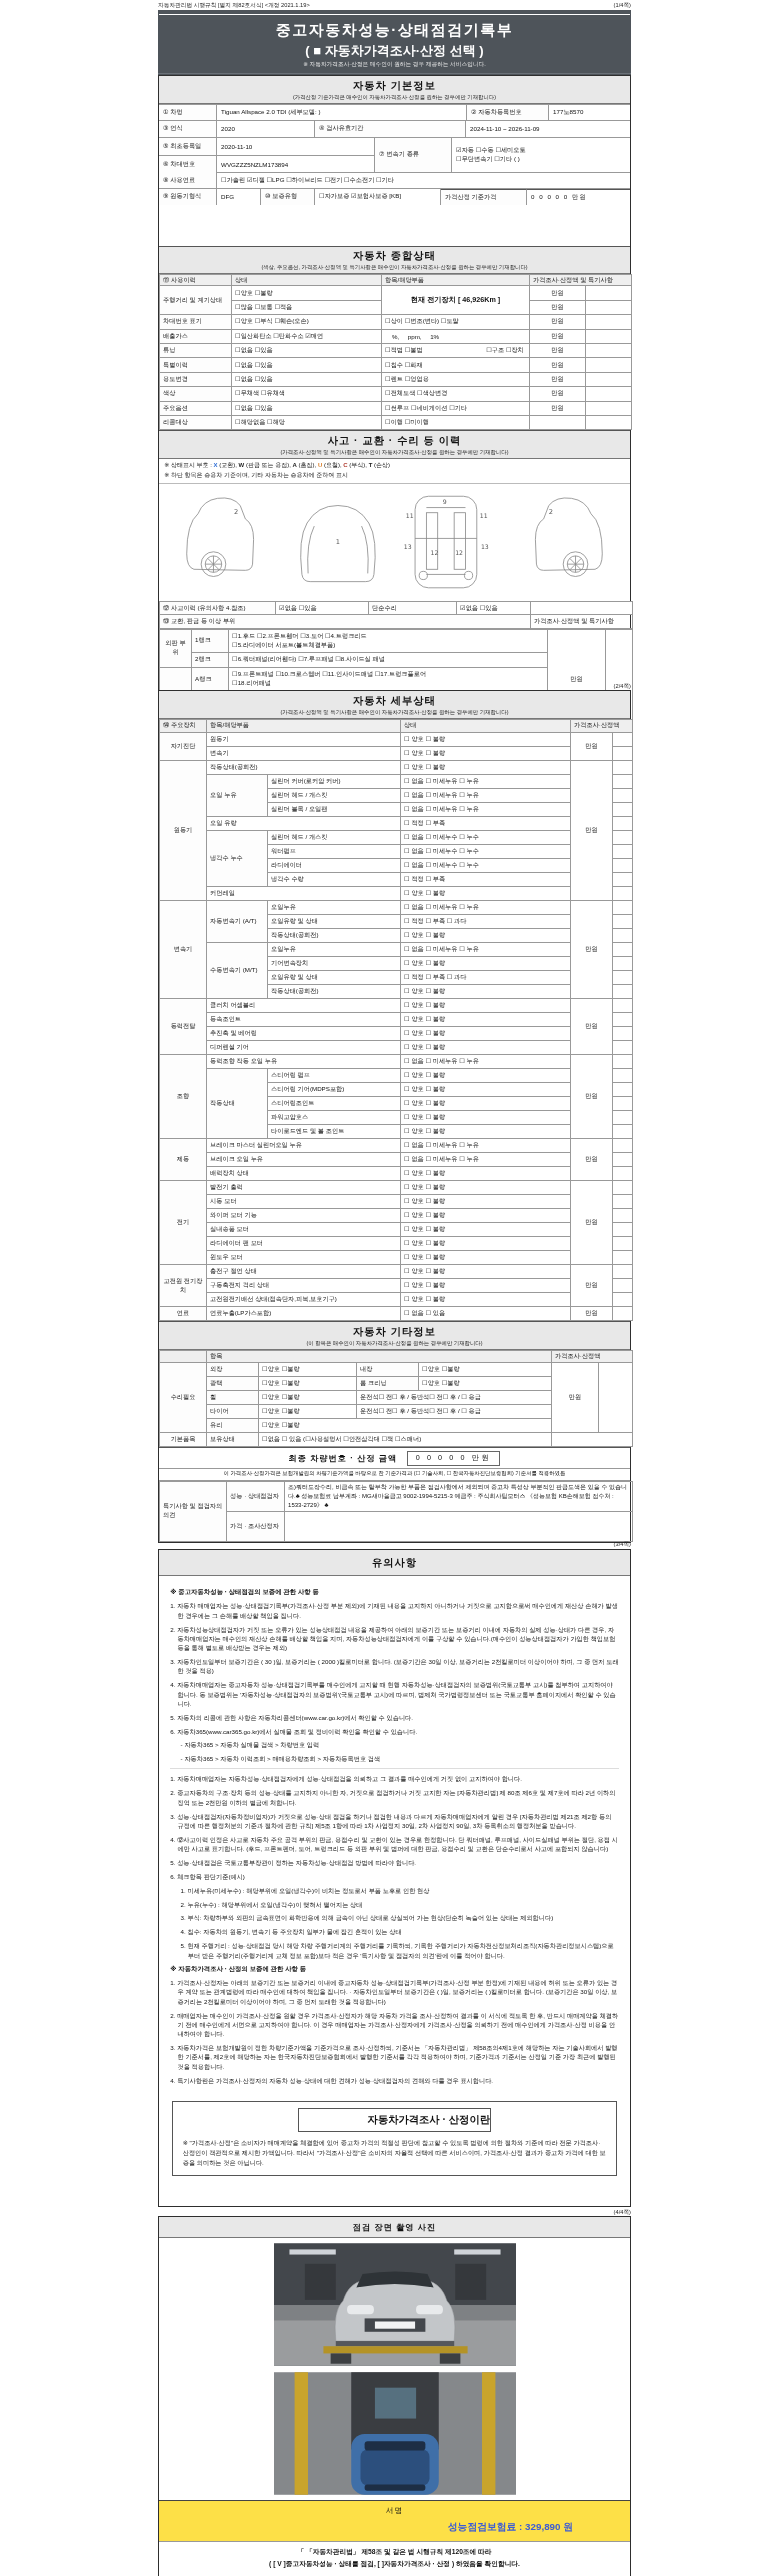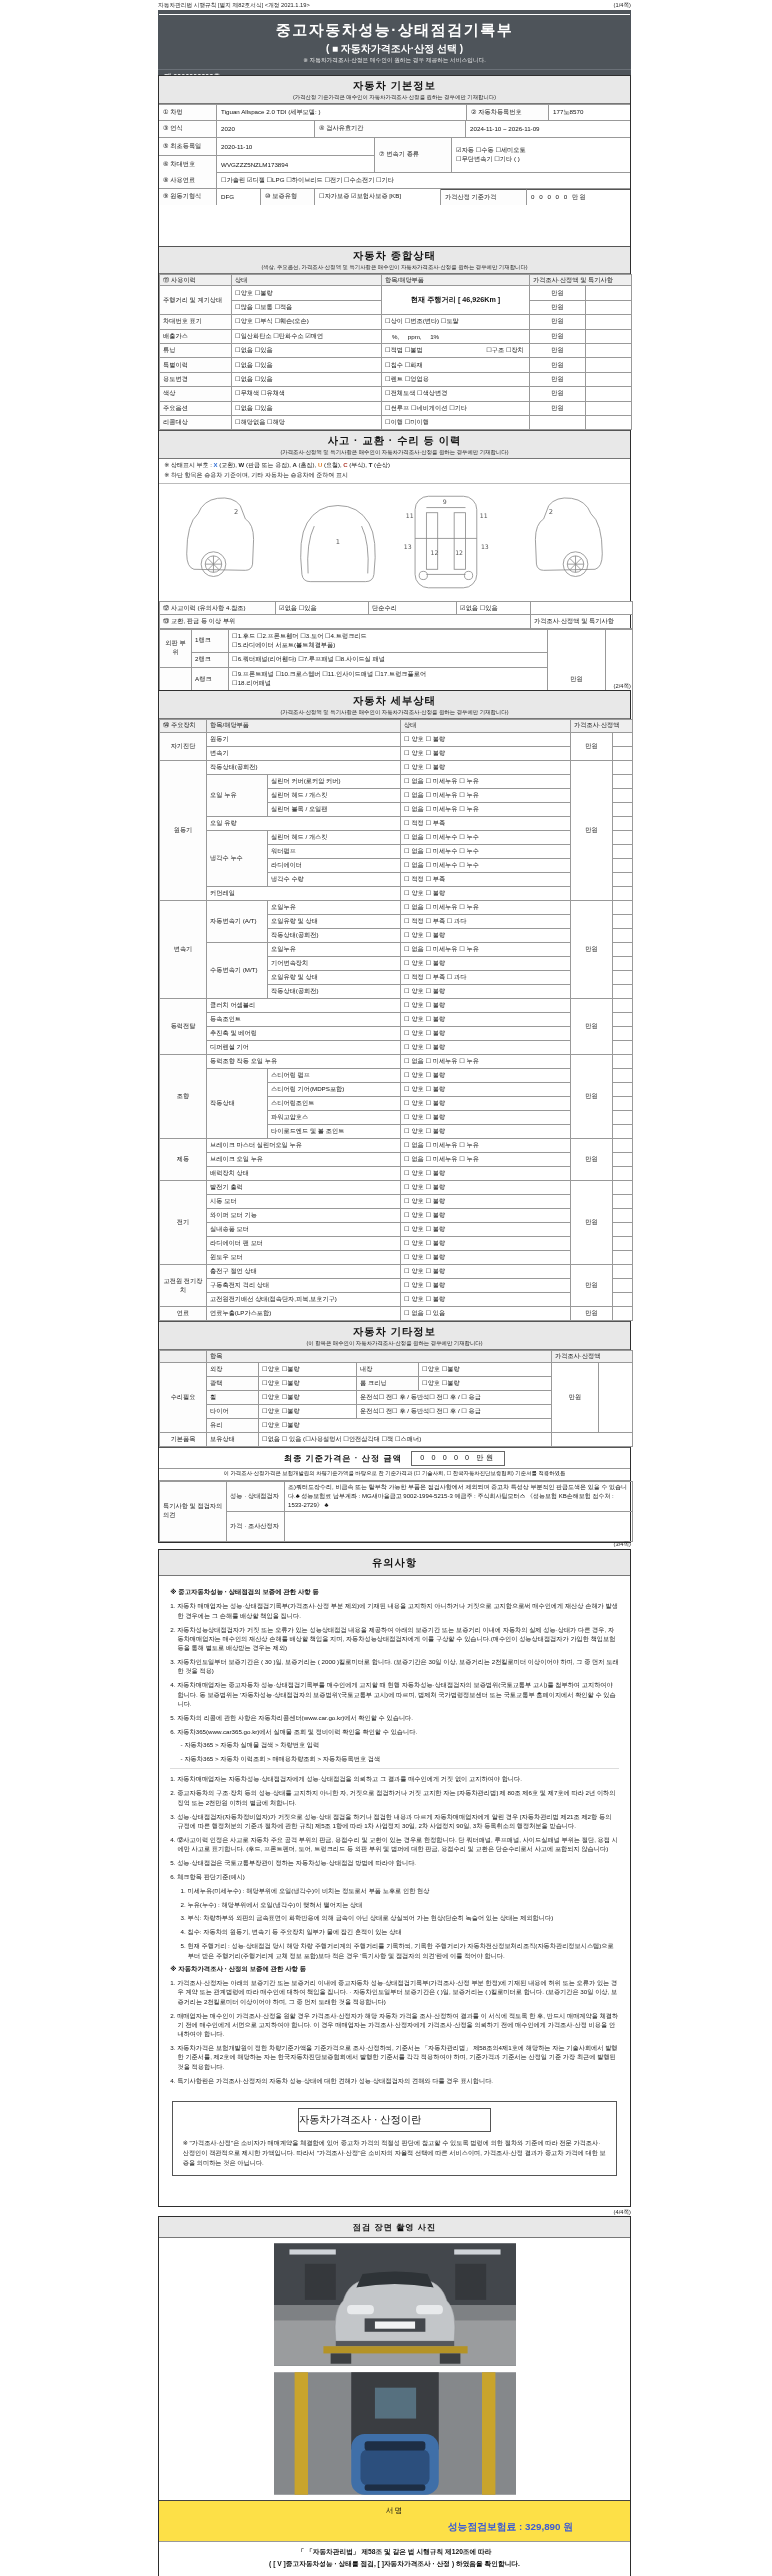"( ■ 자동차가격조사·산정 선택 )" .t-sub { font-size: 10px -> 13px }
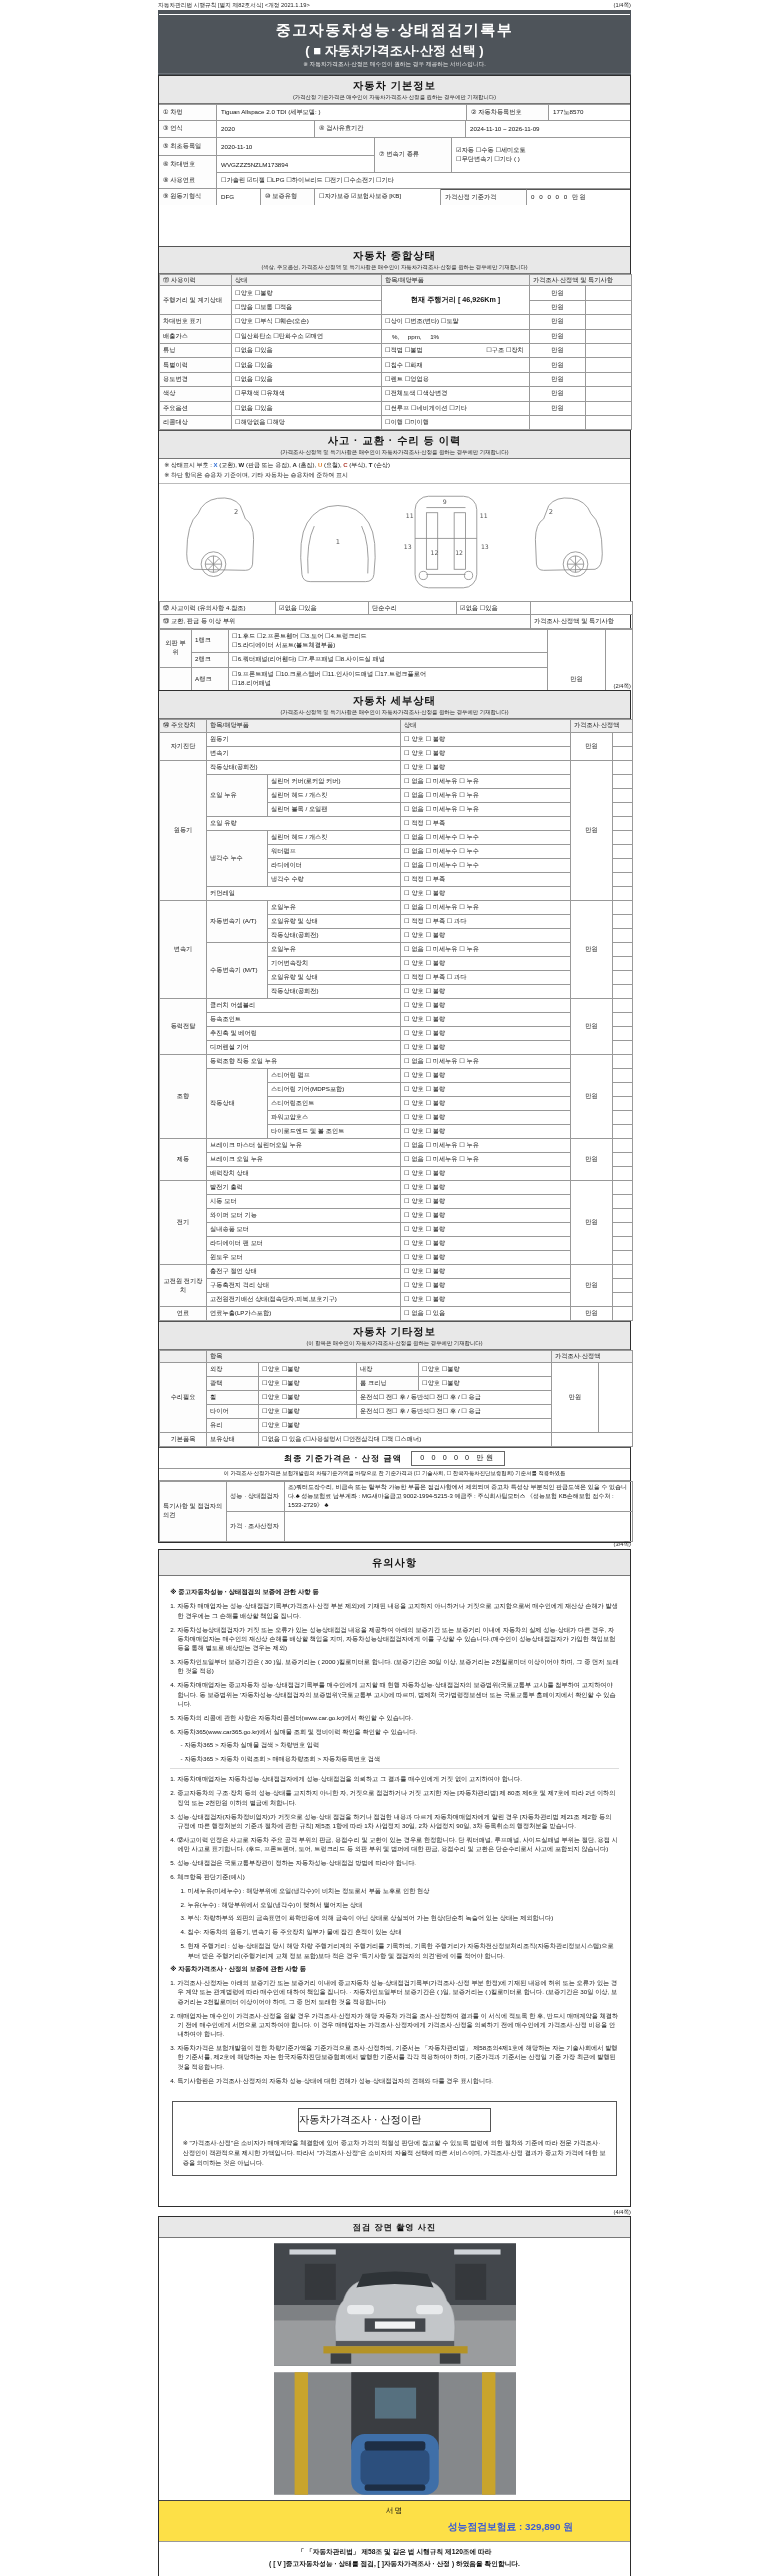"현재 주행거리 [ 46,926Km ]" td.mileage { text: 주행거리 -> 전기장치 }
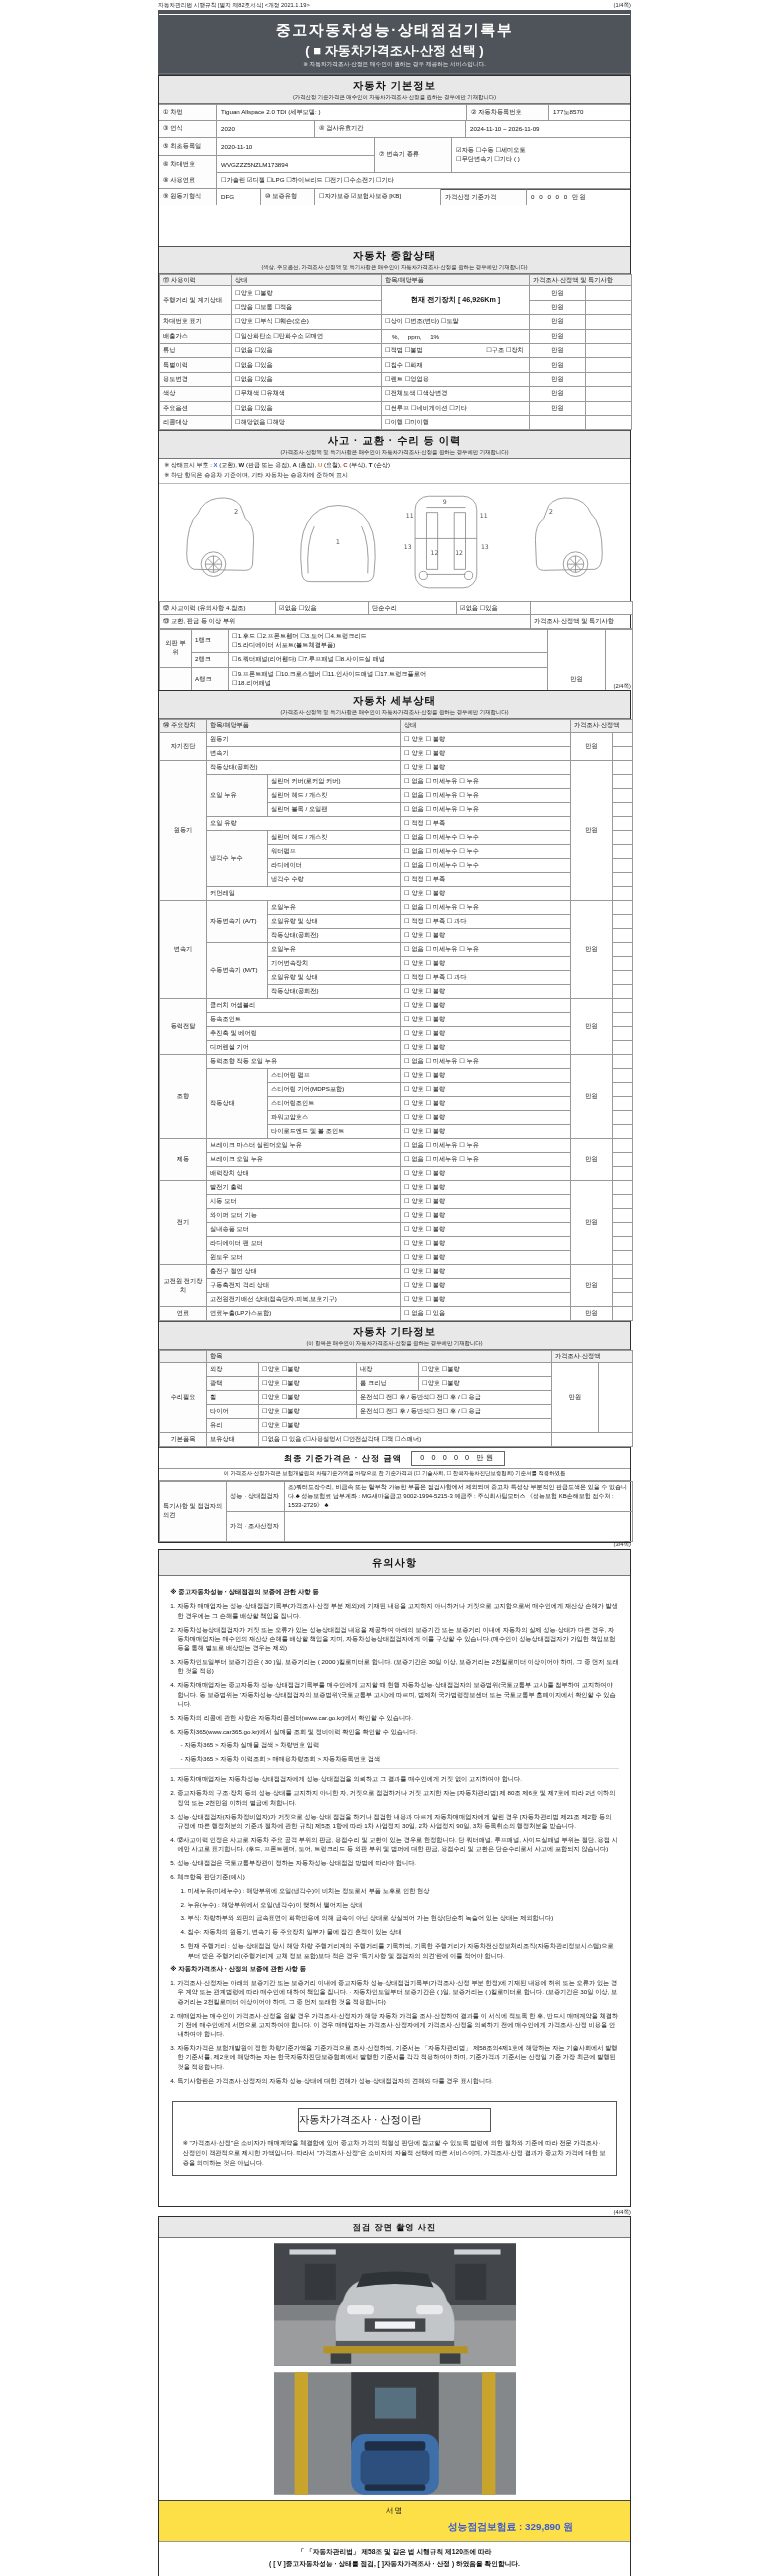"최종 기준가격은 · 산정 금액" span.fl { text: 기준가격은 -> 차량번호 }
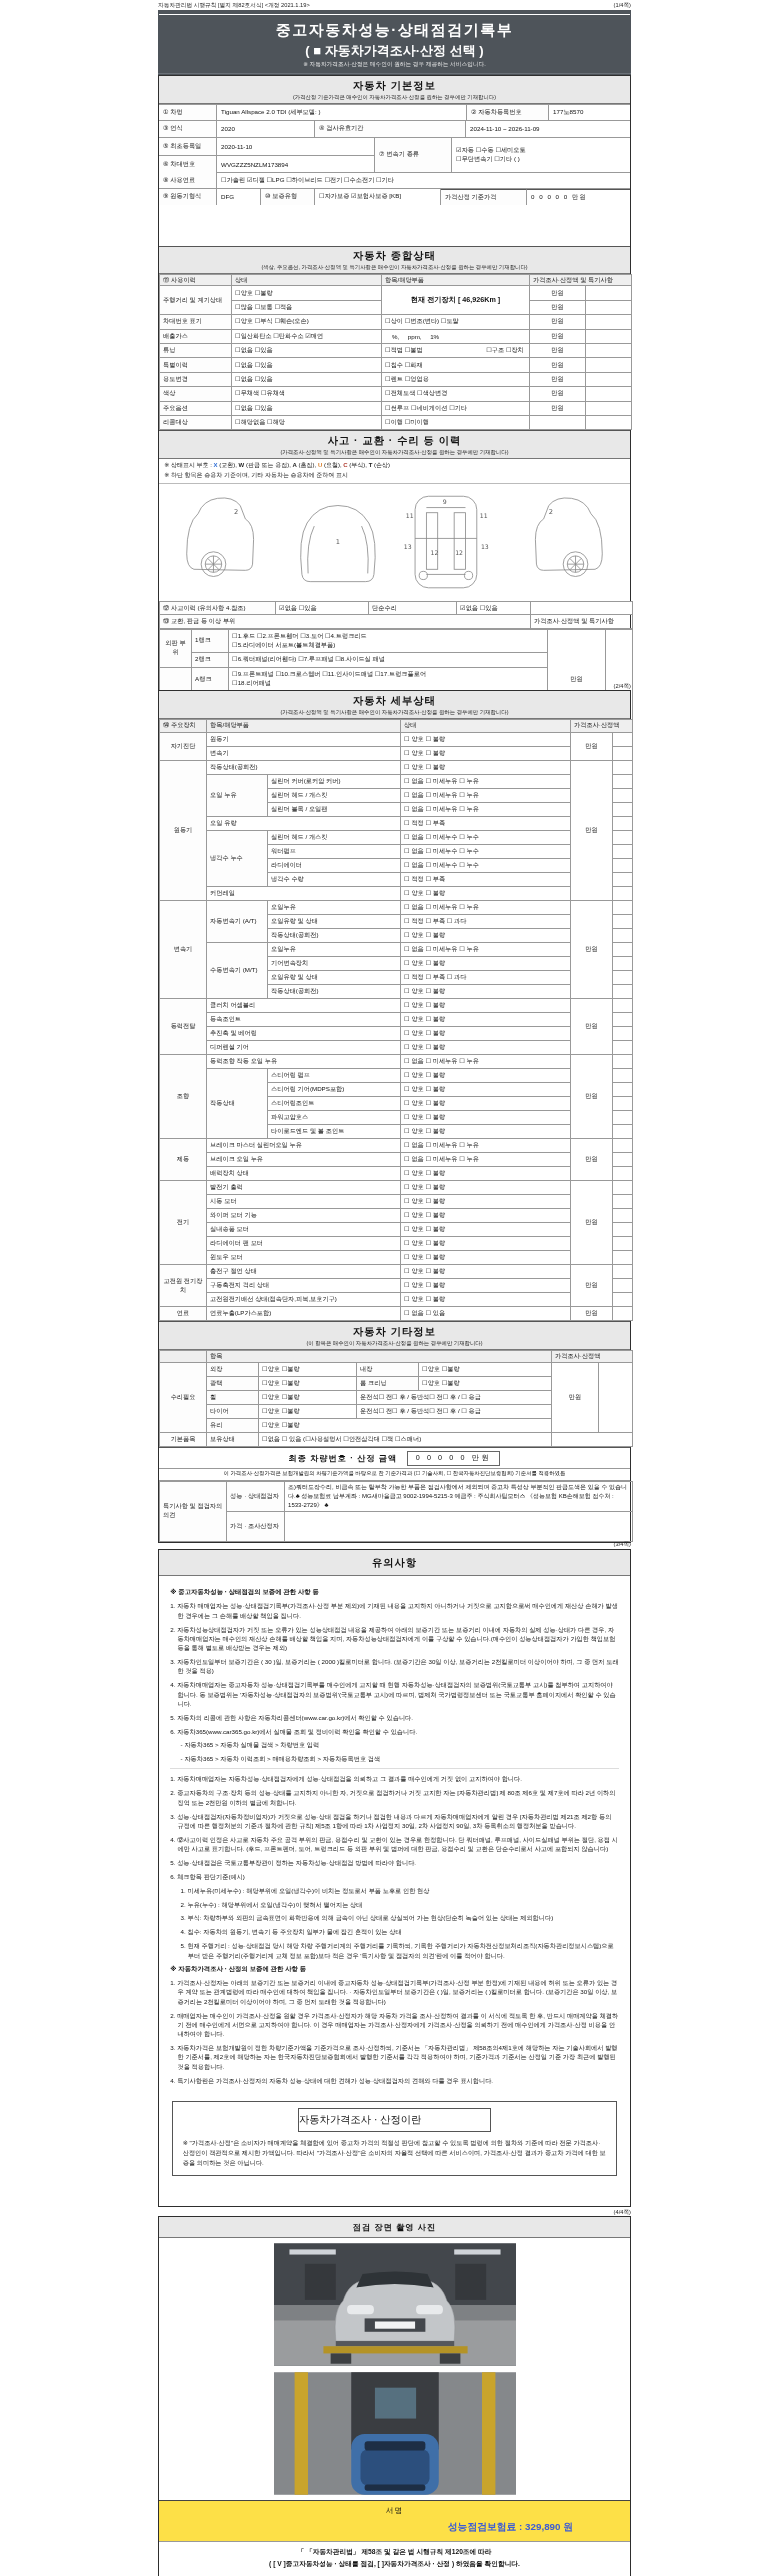"자동차가격조사 · 산정이란" .priceinfo .tbox { font-weight: normal -> bold; text-align: left -> right }
